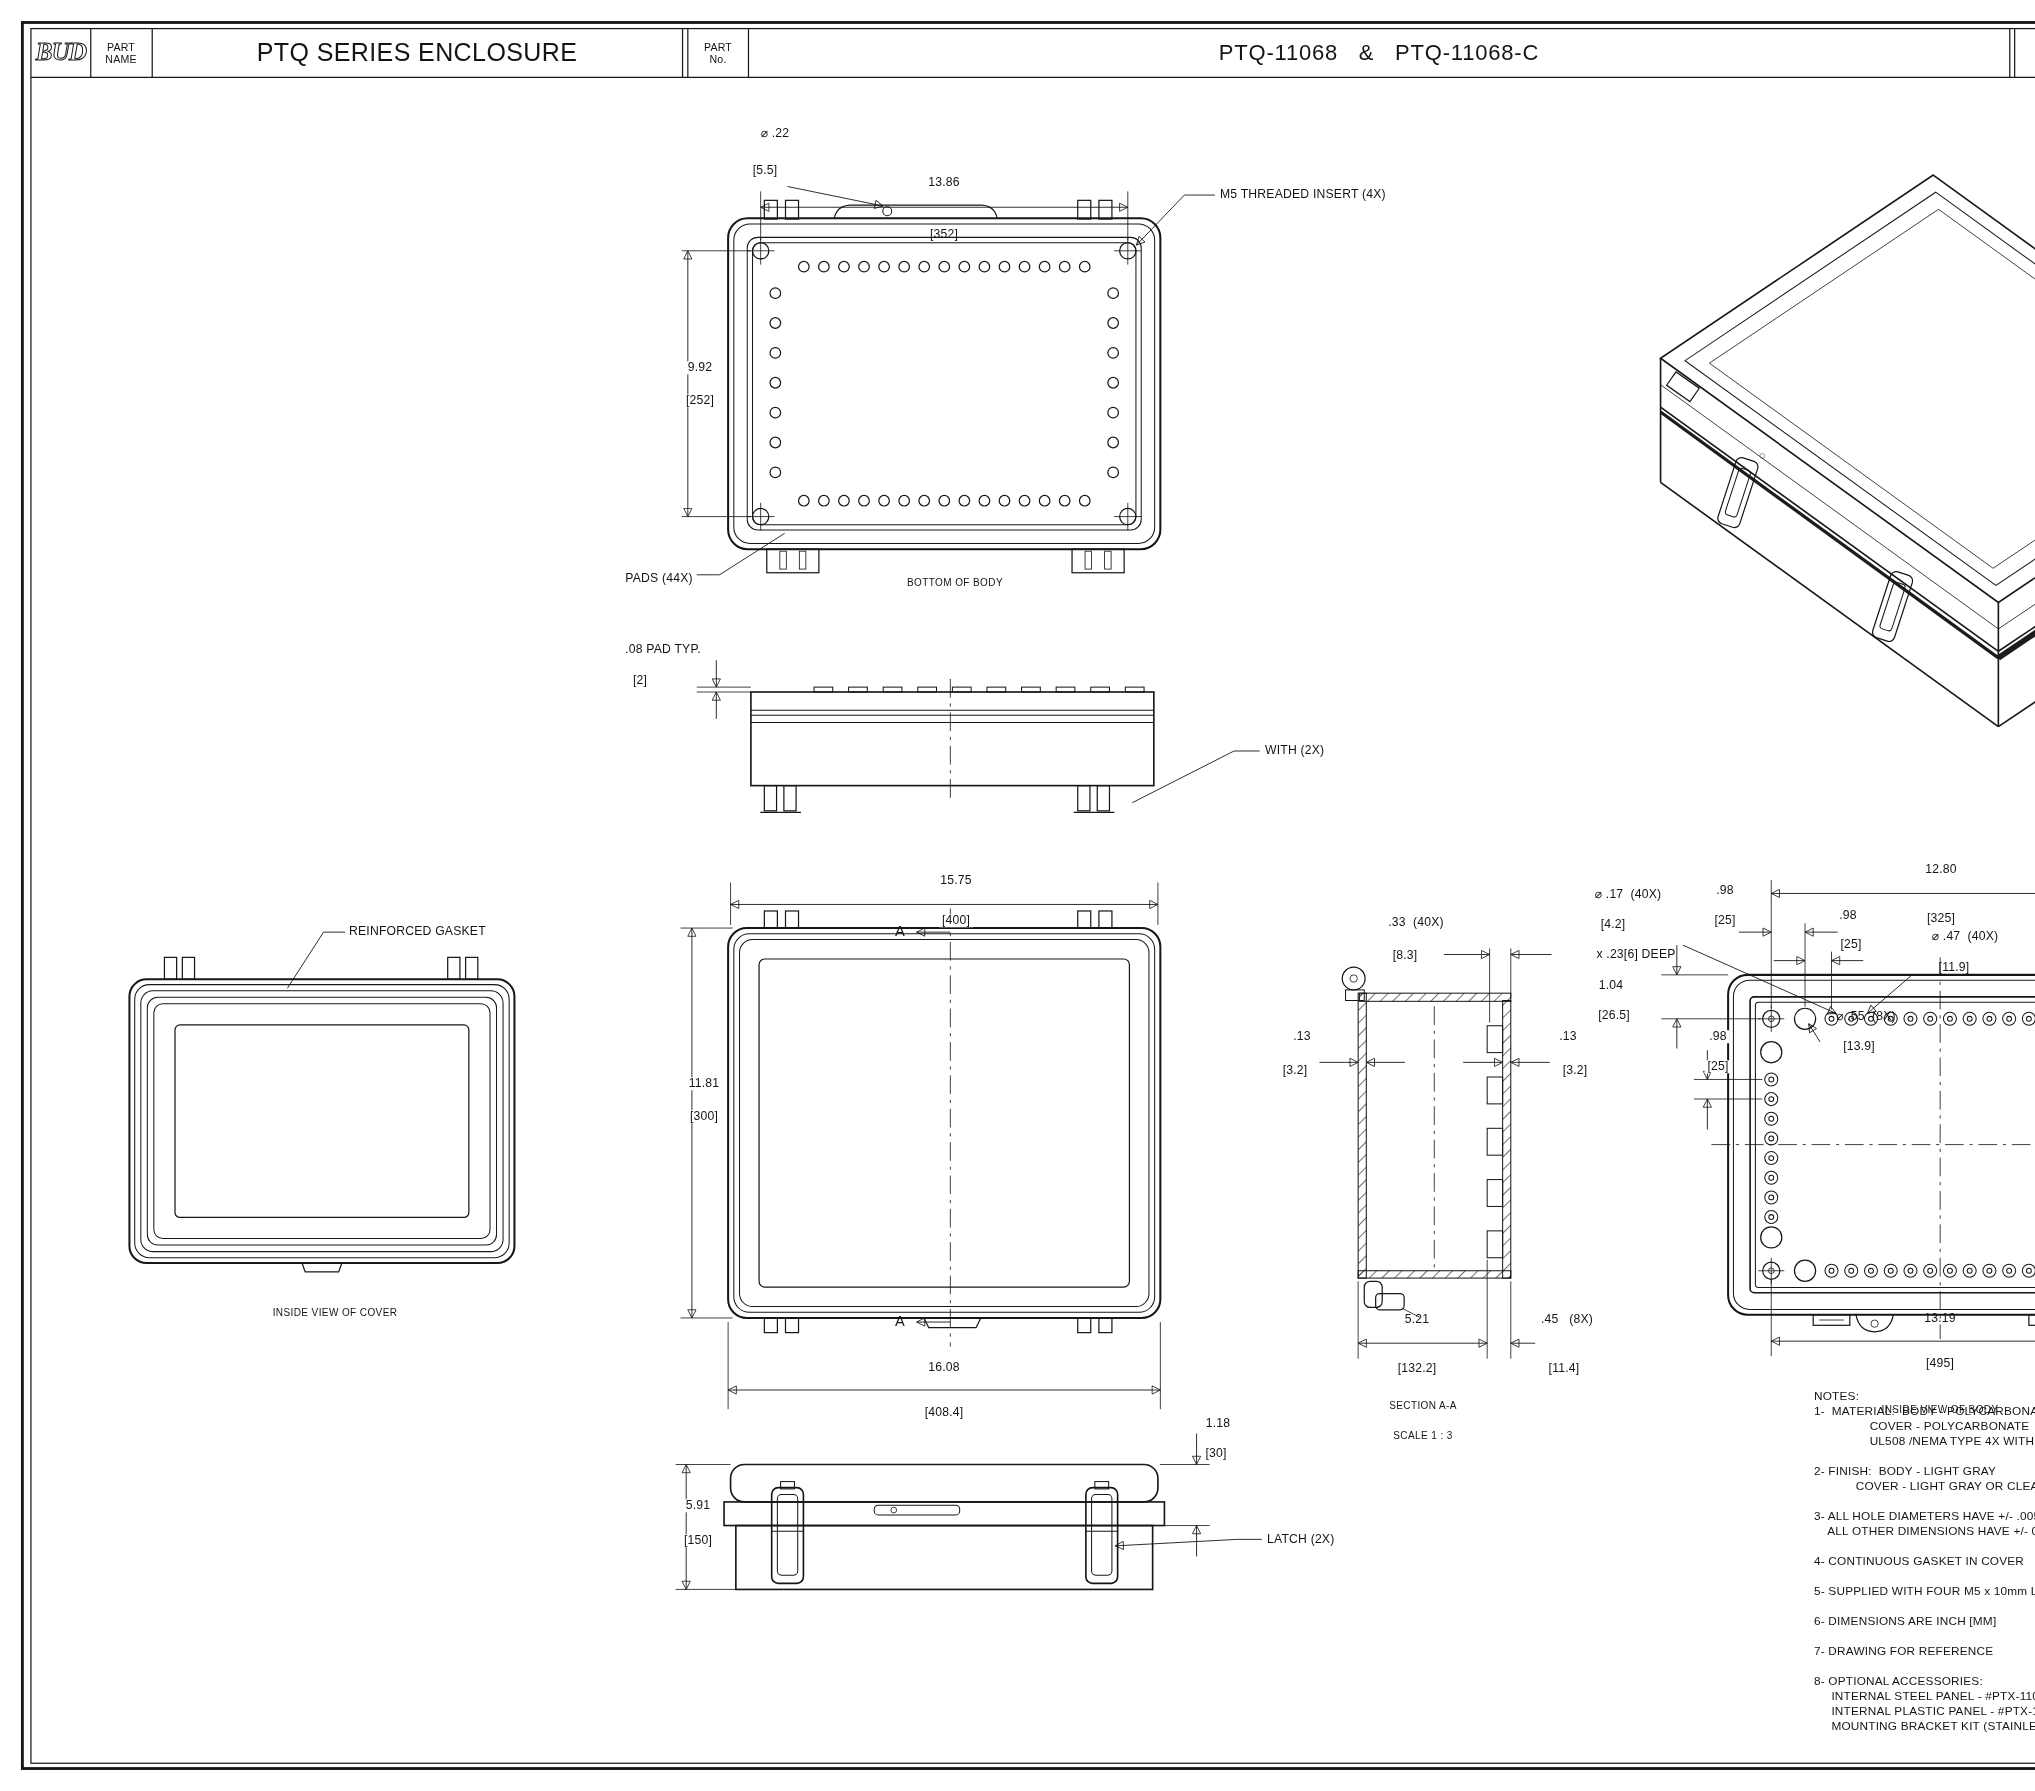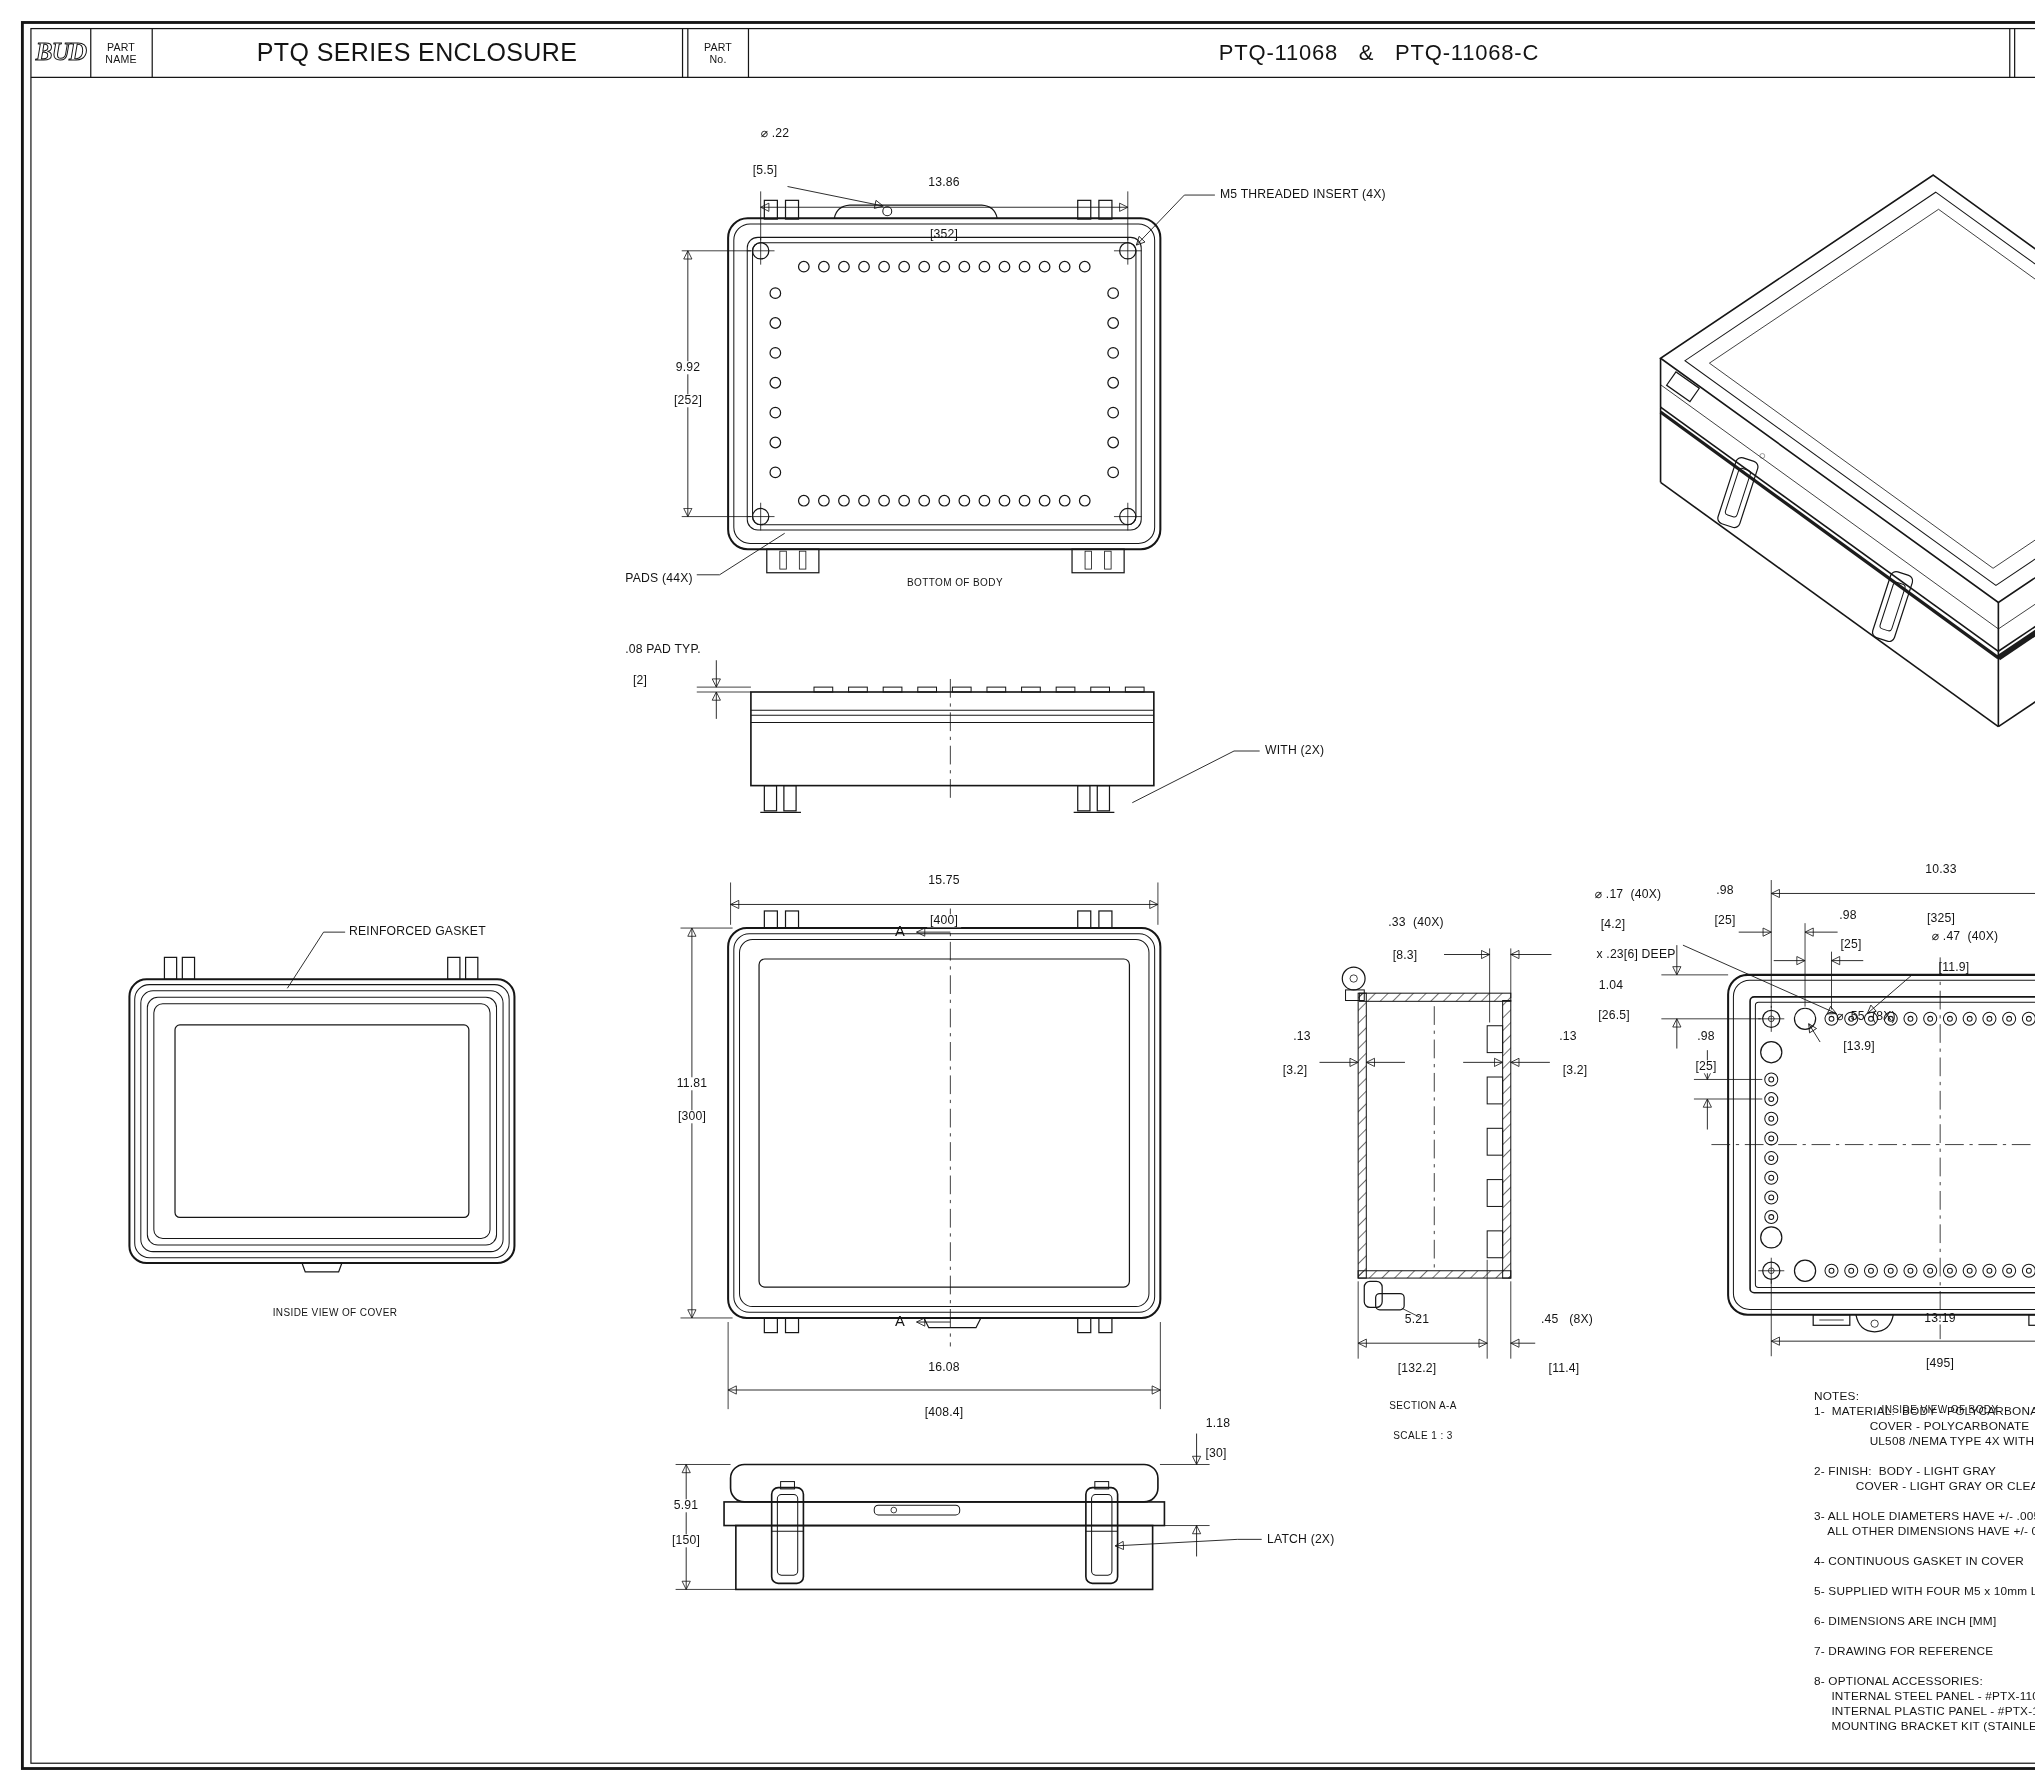"9.92" .chip { margin-left: none -> 12px }
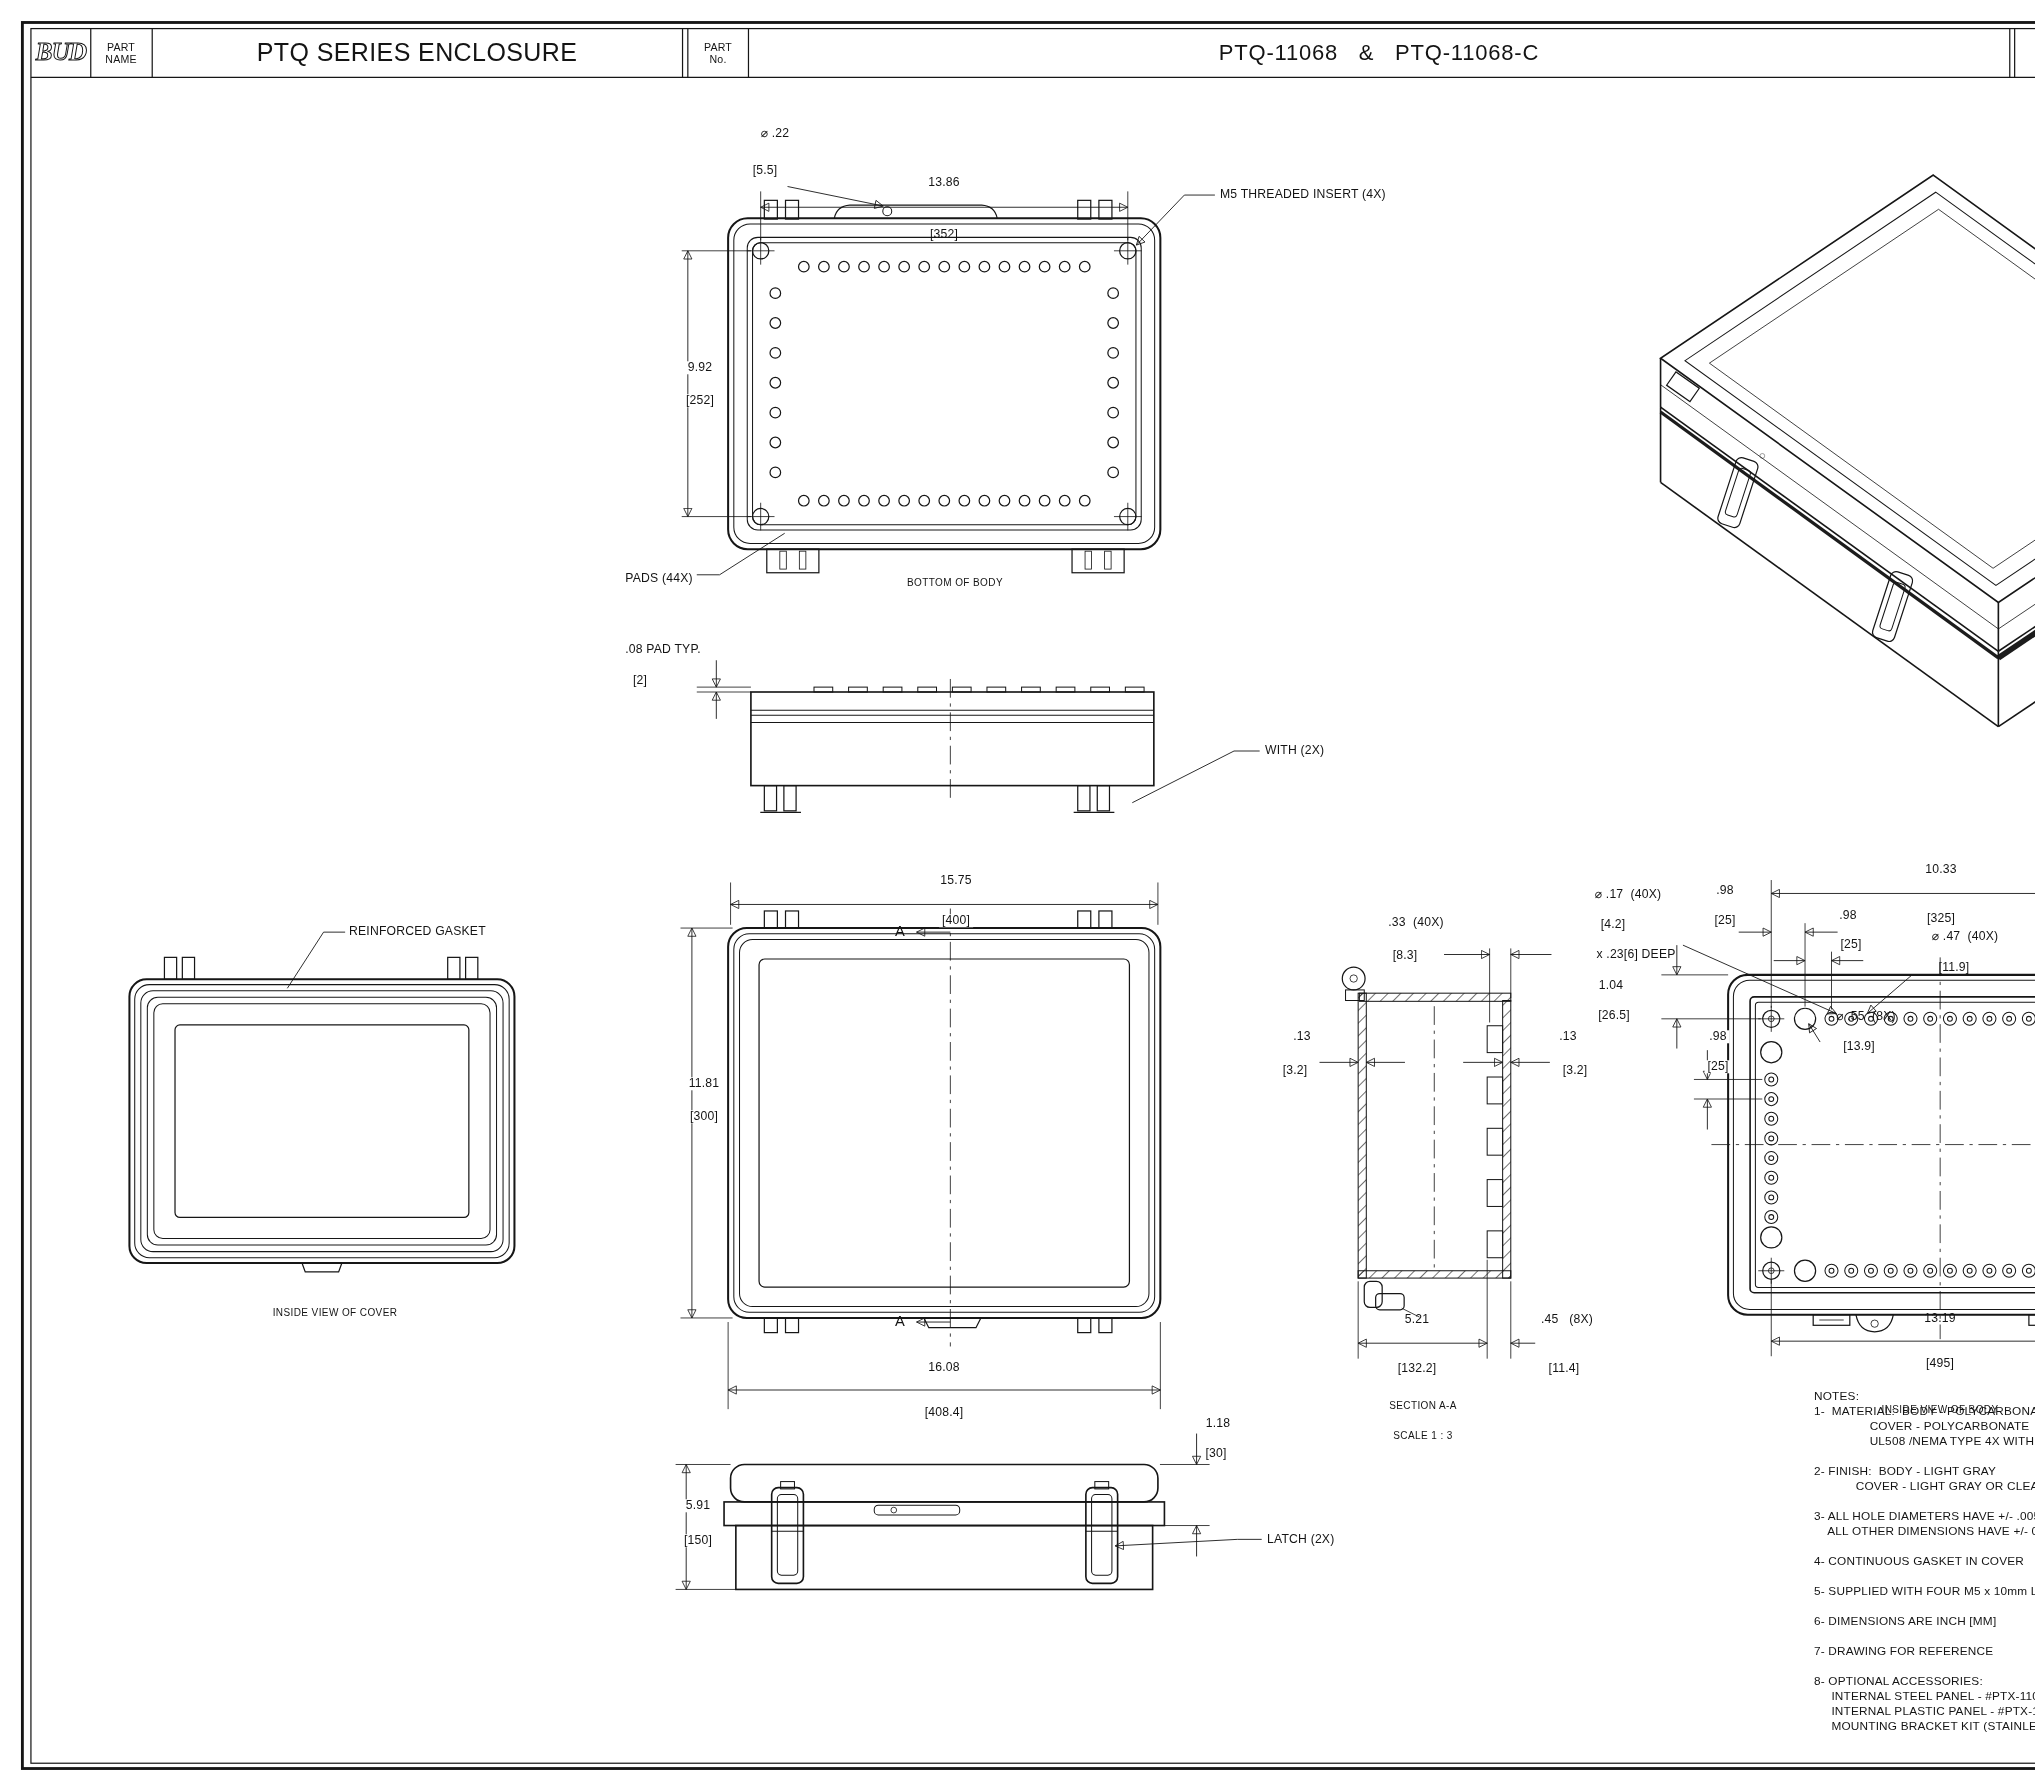"10.33" div.lbl { text: 10.33 -> 12.80 }
